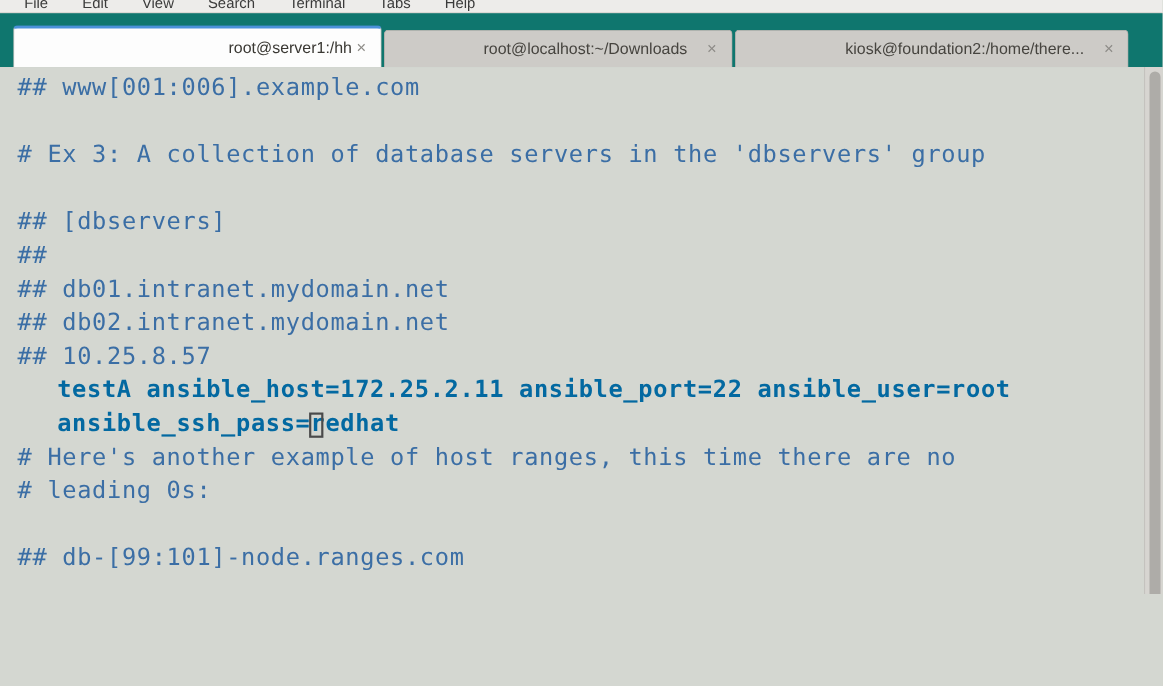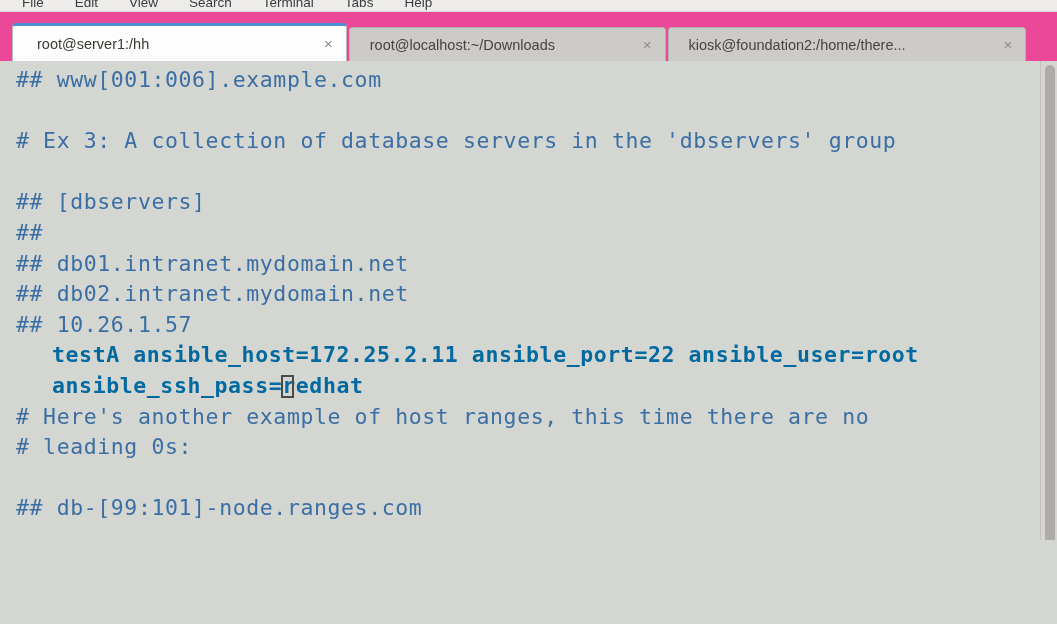"root@server1:/hh" .tabbar { background: #ec4899 -> #0f766e; text-align: none -> right }
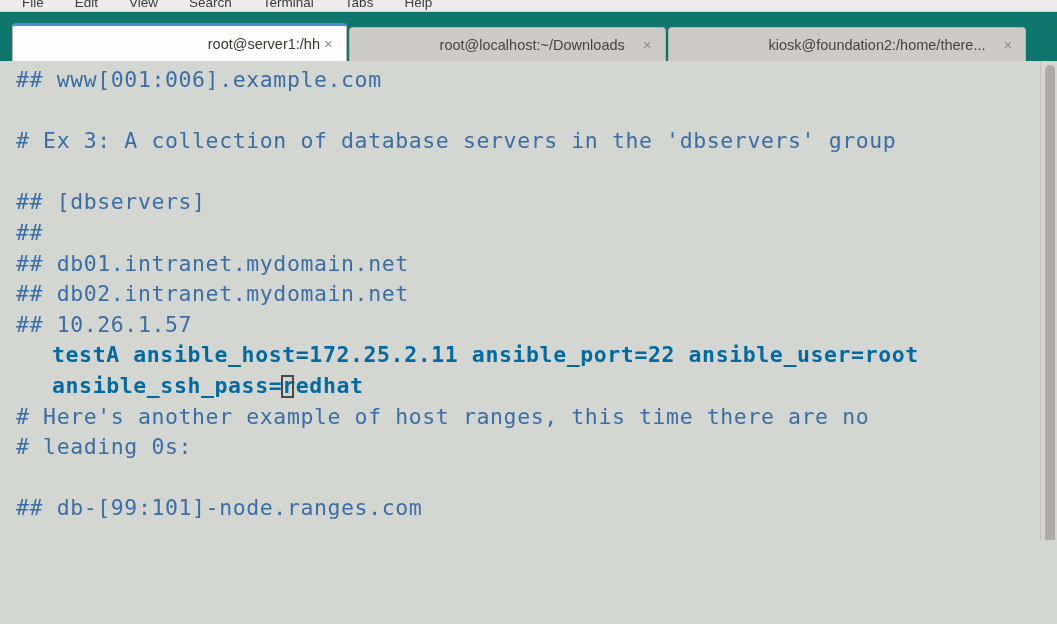"## 10.26.1.57" div.line { text: 10.26.1.57 -> 10.25.8.57 }
